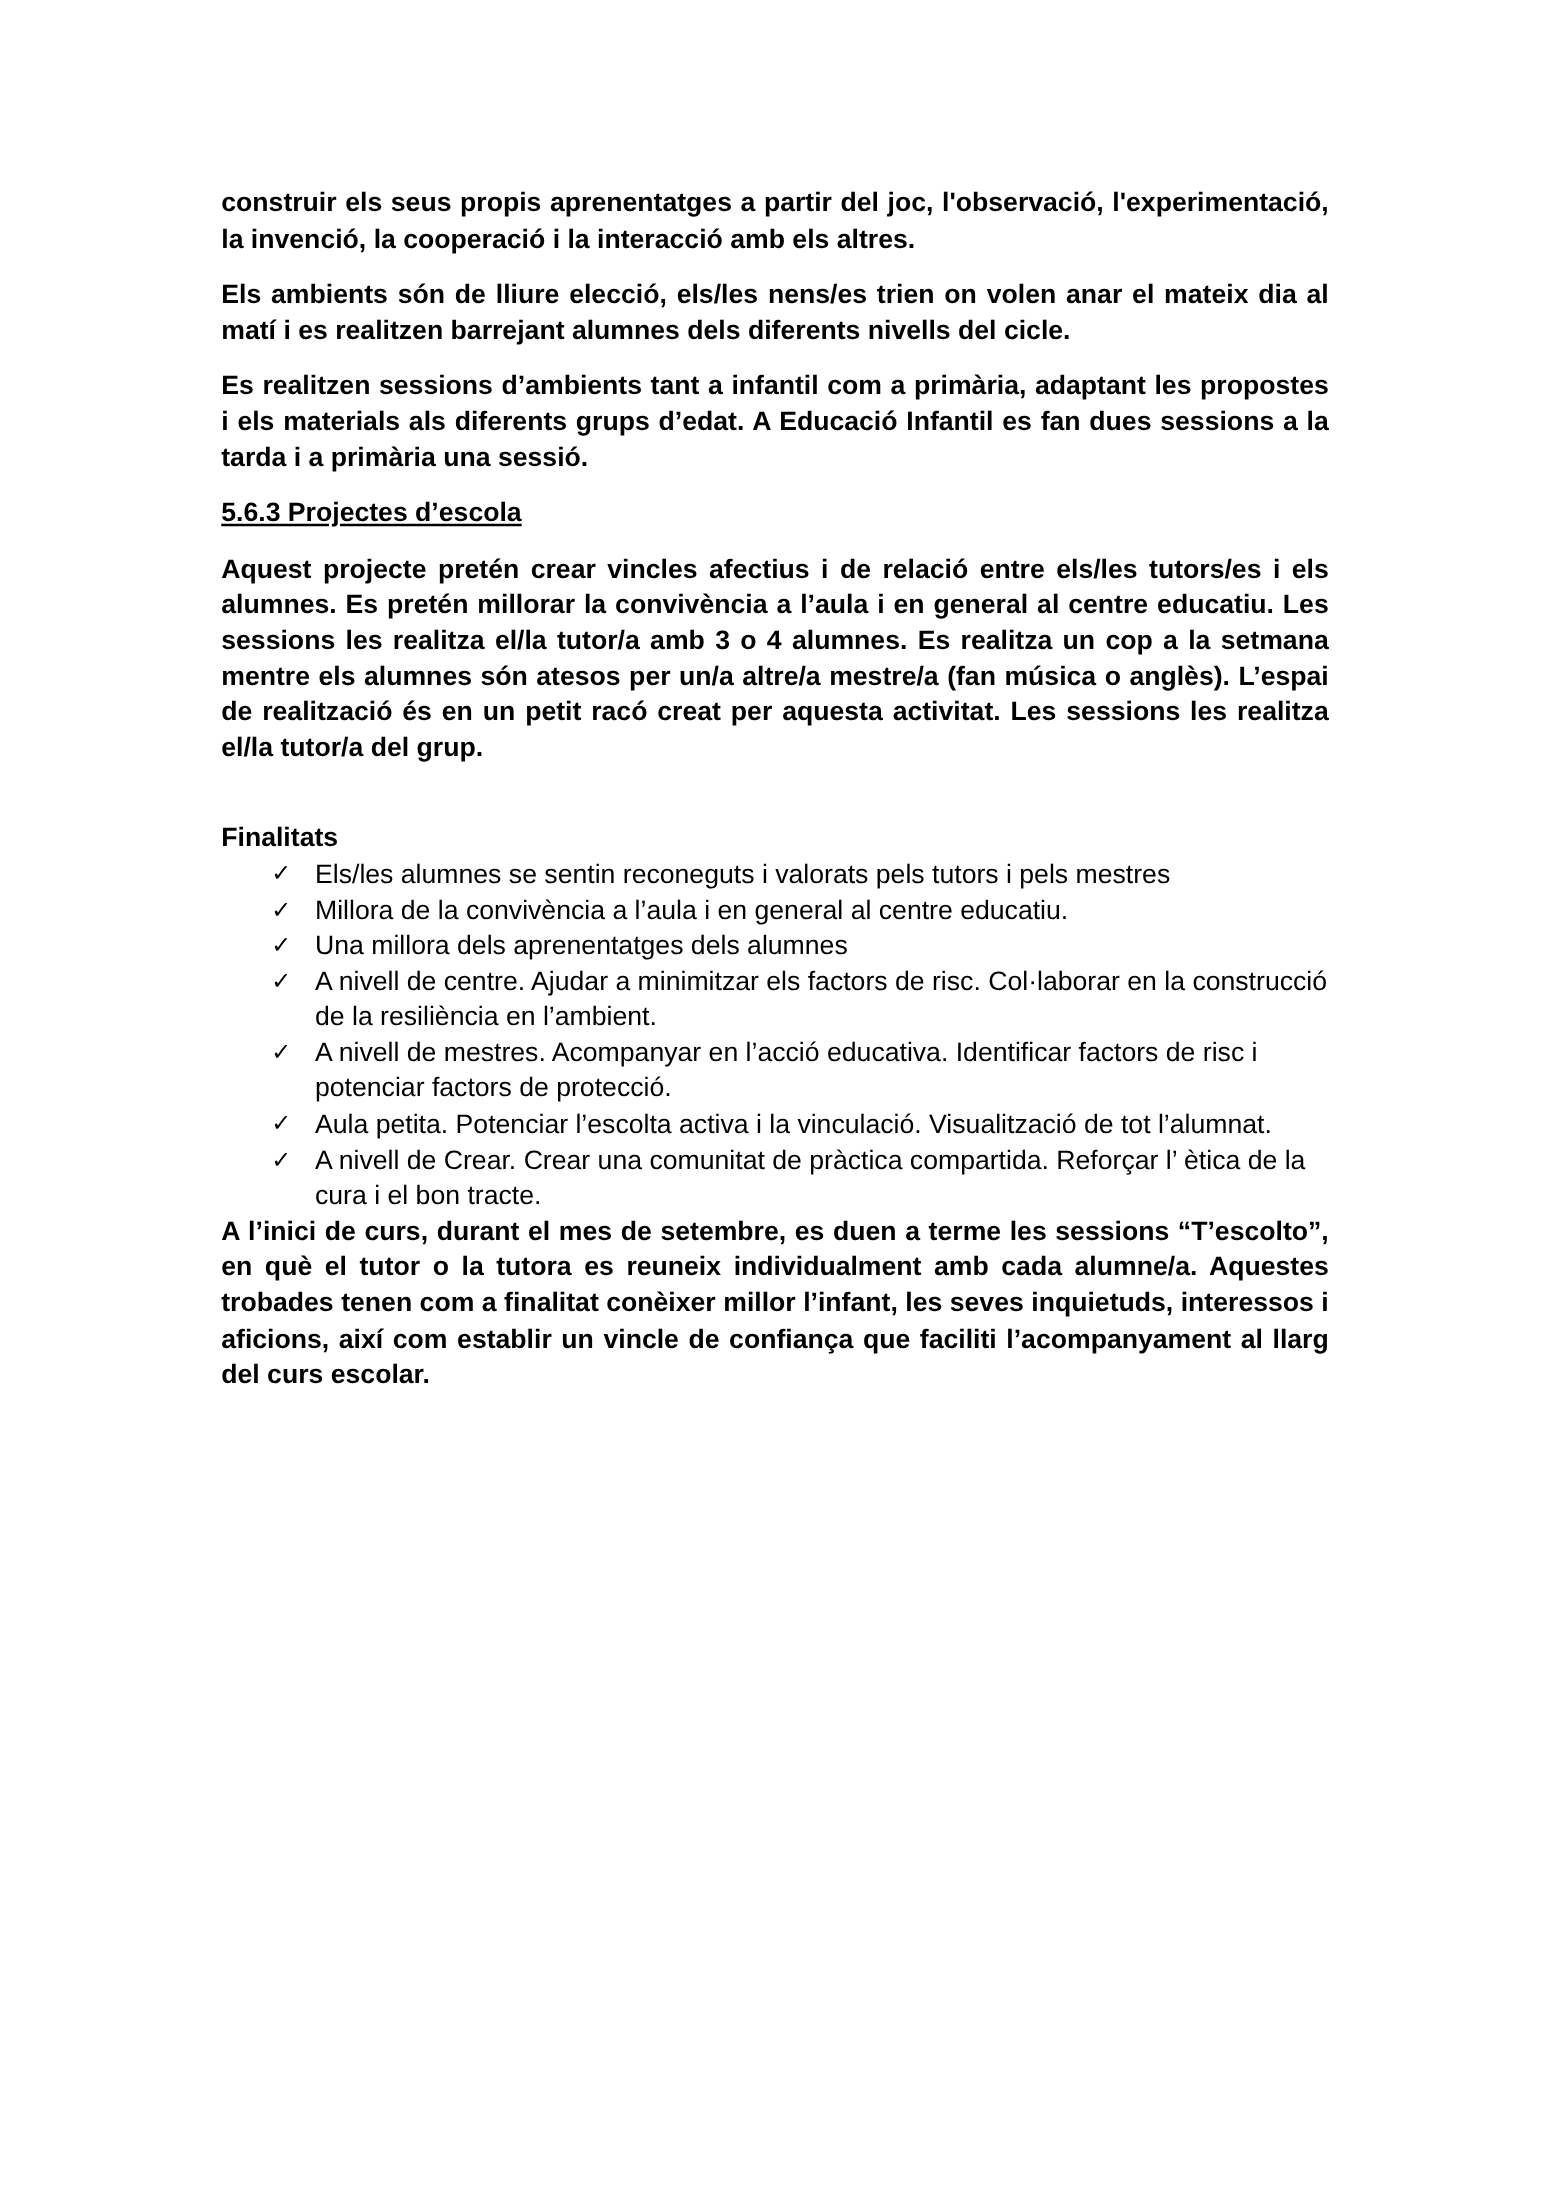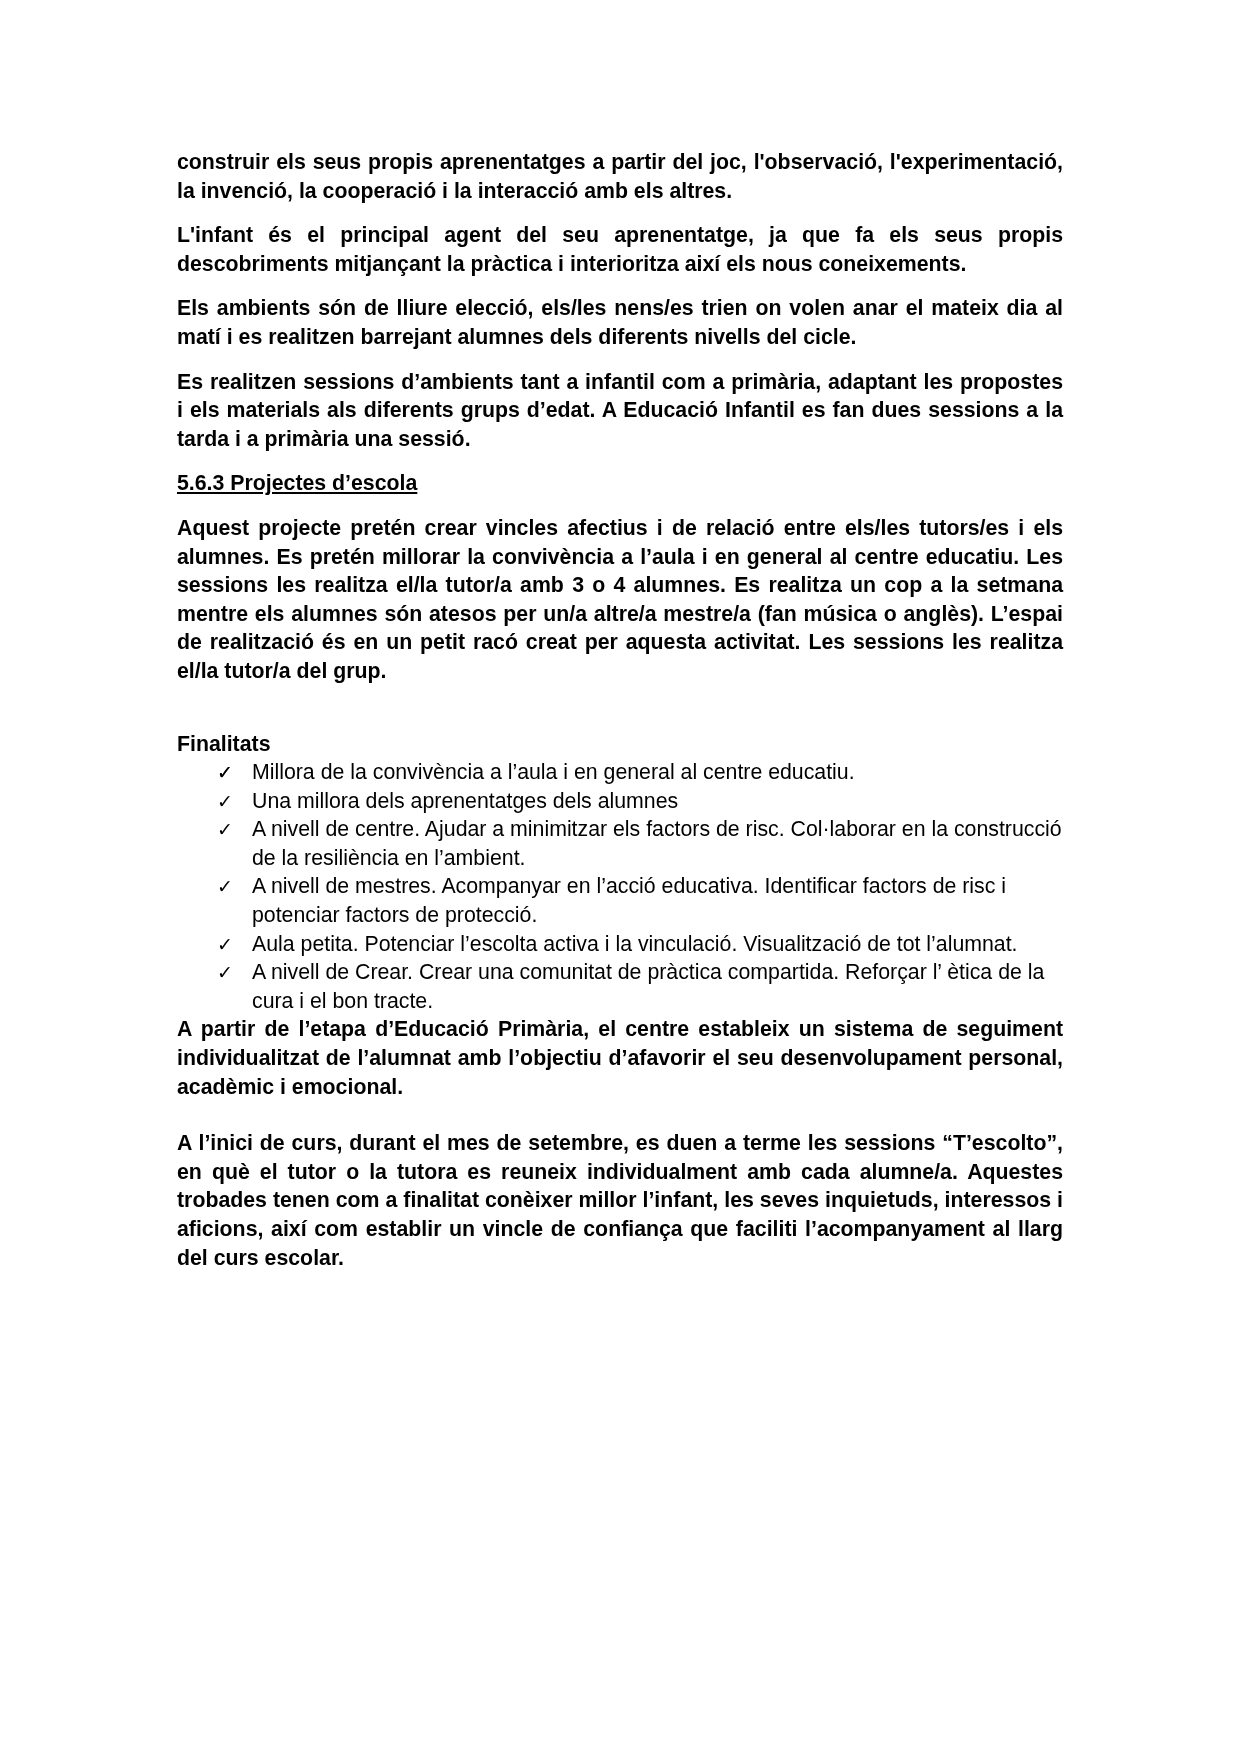"L'infant és el principal agent" p.para { html: <p>L'infant és el principal agent del seu aprenentatge, ja que fa els seus propis descobriments mitjançant la pràctica i interioritza així els nous coneixements.</p> -> none }
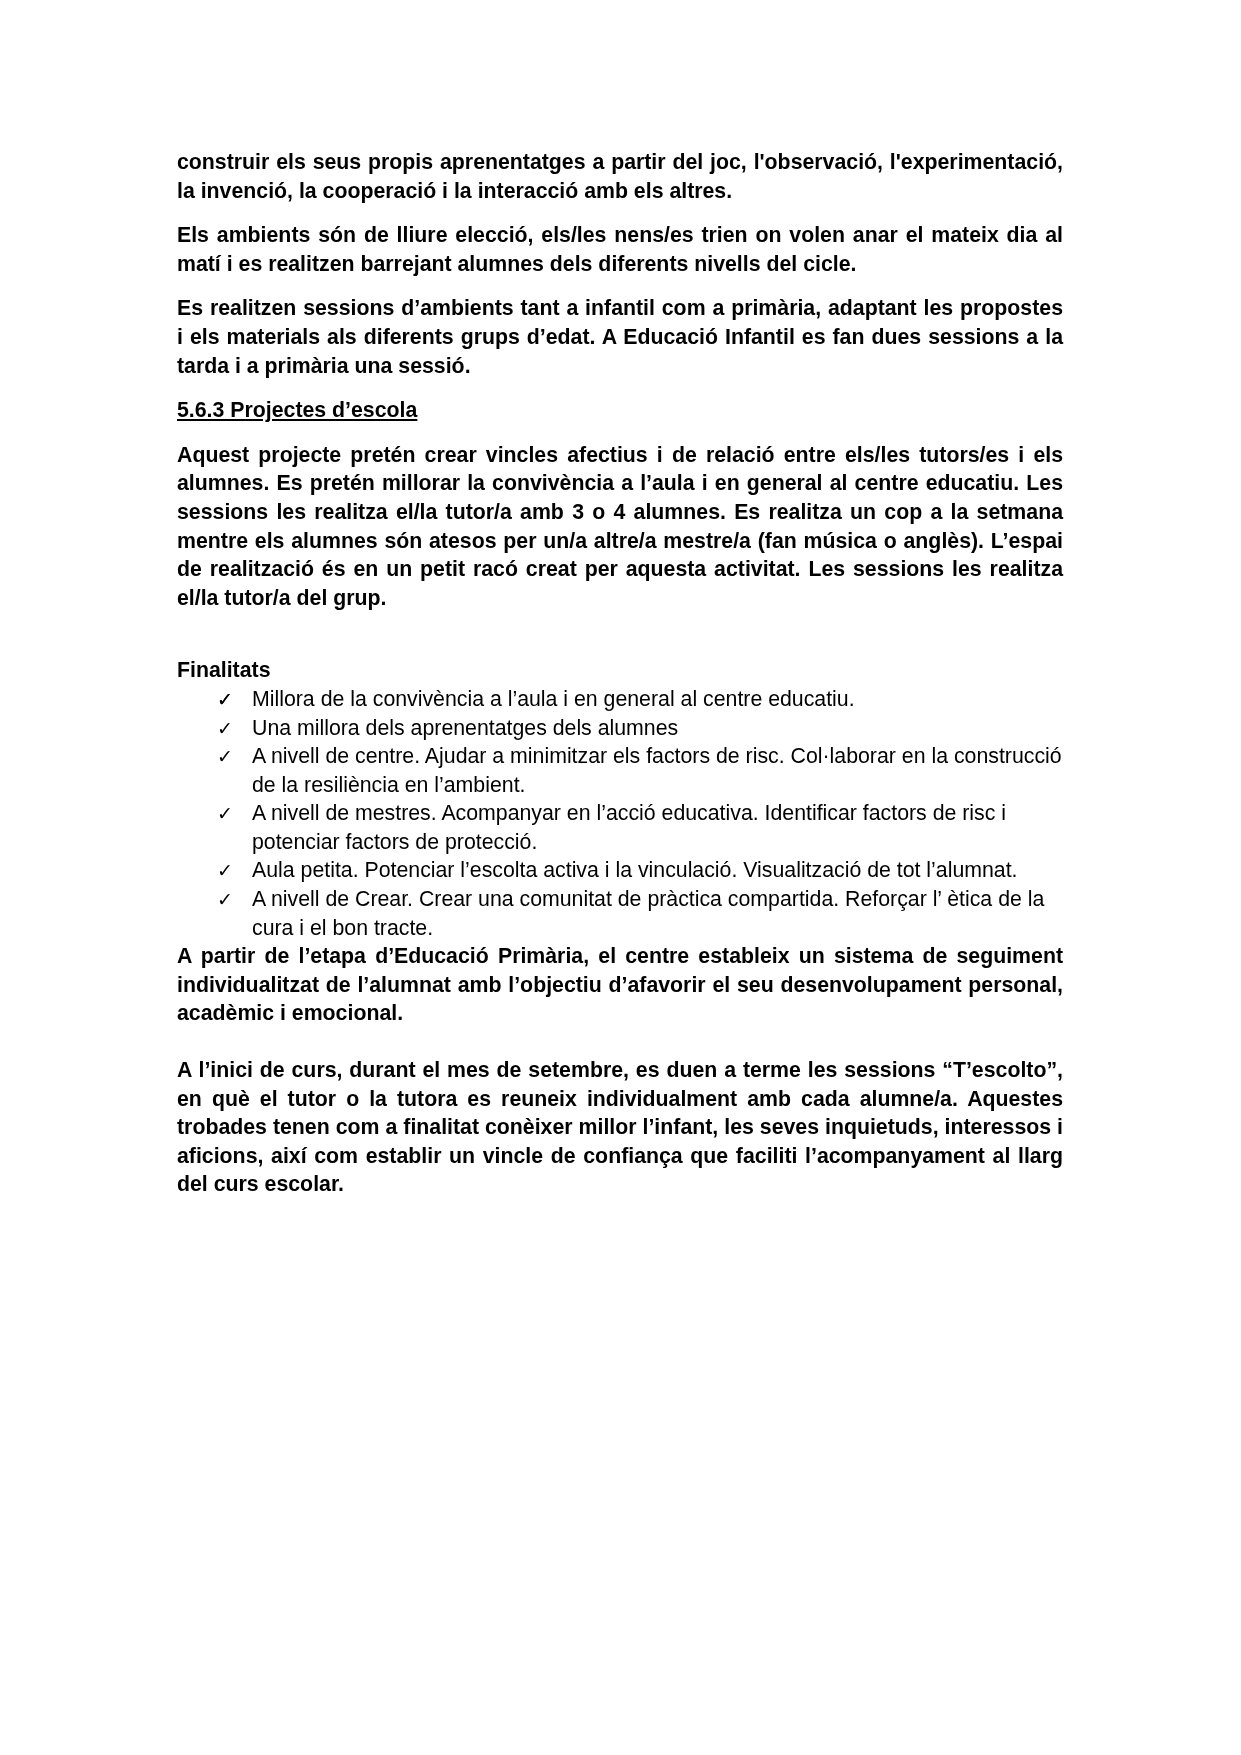"Els/les alumnes se sentin reconeguts" span { html: none -> <span>Els/les alumnes se sentin reconeguts i valorats pels tutors i pels mestres</span> }
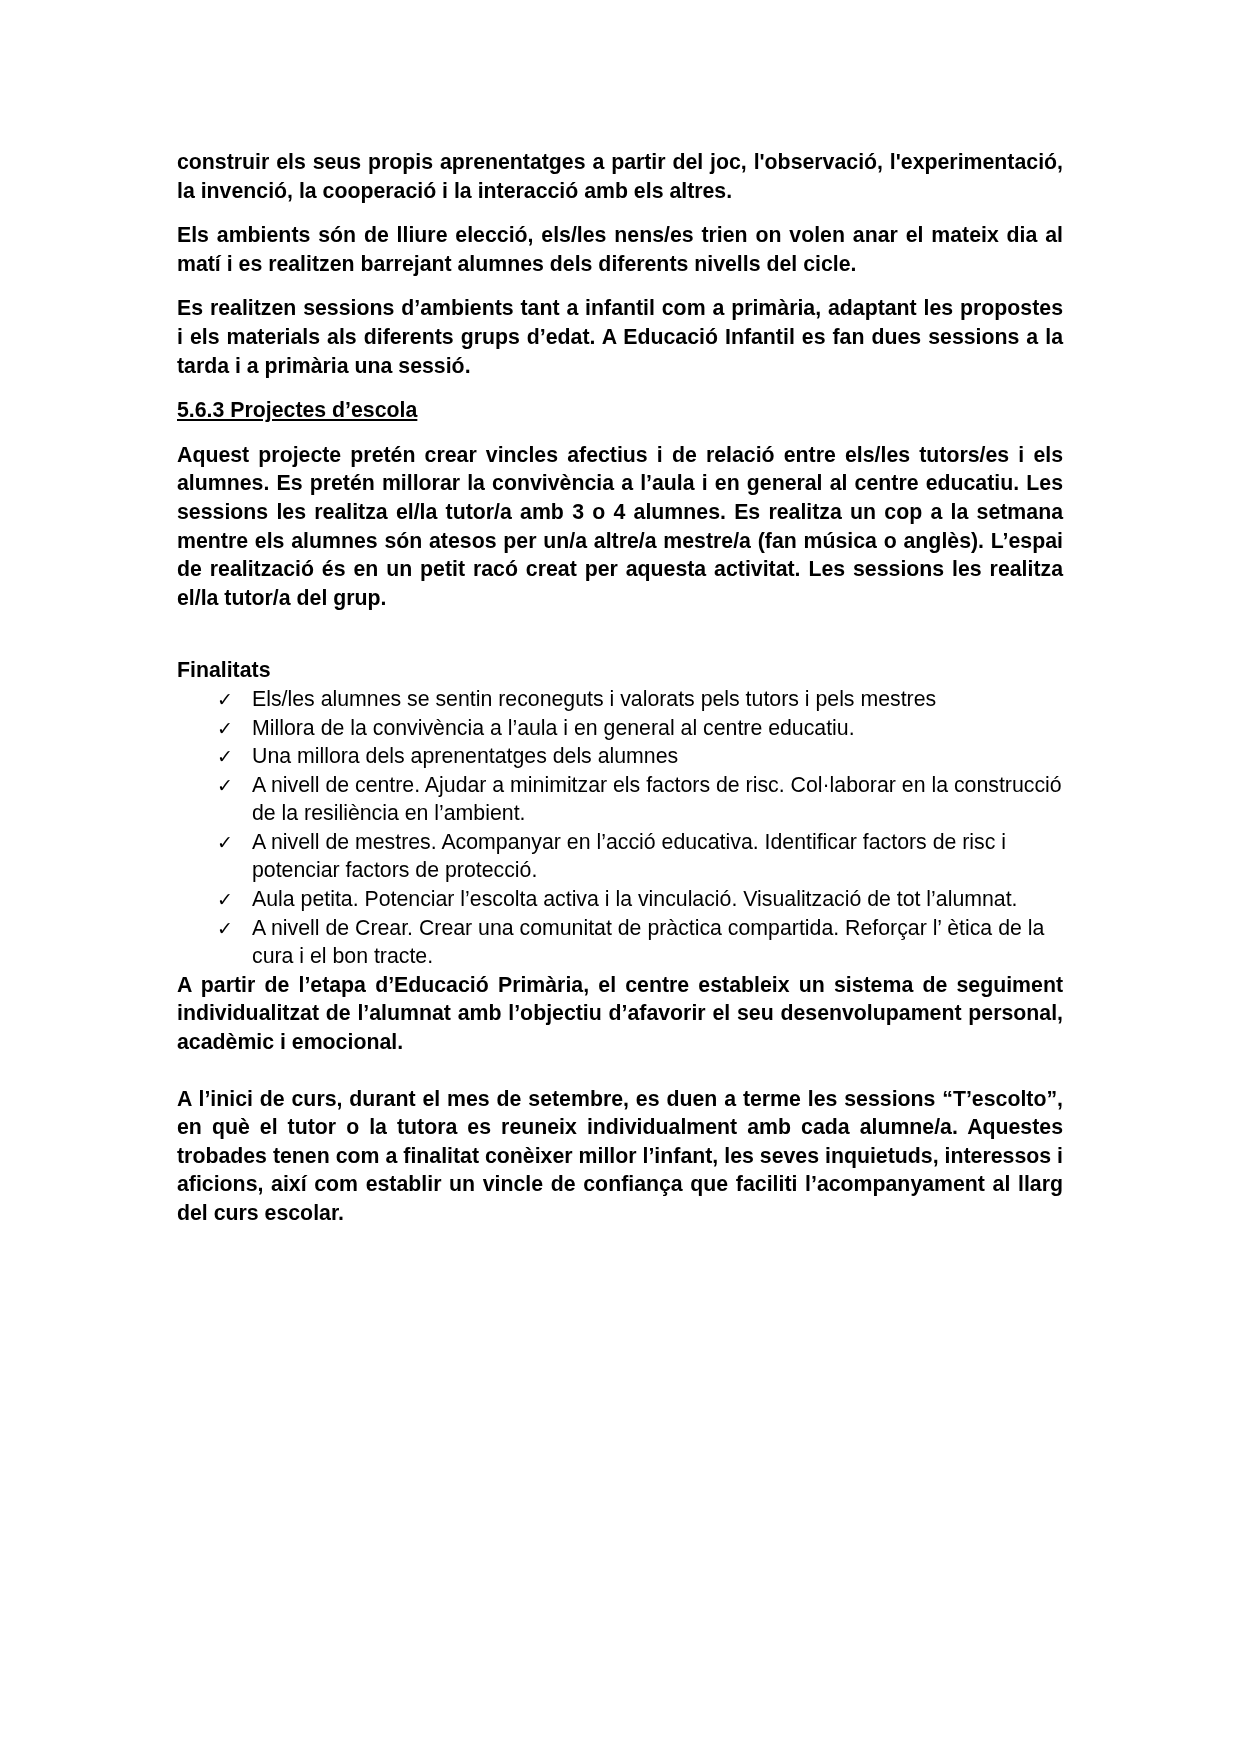"A partir de l’etapa d’Educació" p.para-big { html: <p>A partir de l’etapa d’Educació Primària, el centre estableix un sistema de seguiment individualitzat de l’alumnat amb l’objectiu d’afavorir el seu desenvolupament personal, acadèmic i emocional.</p> -> none }
